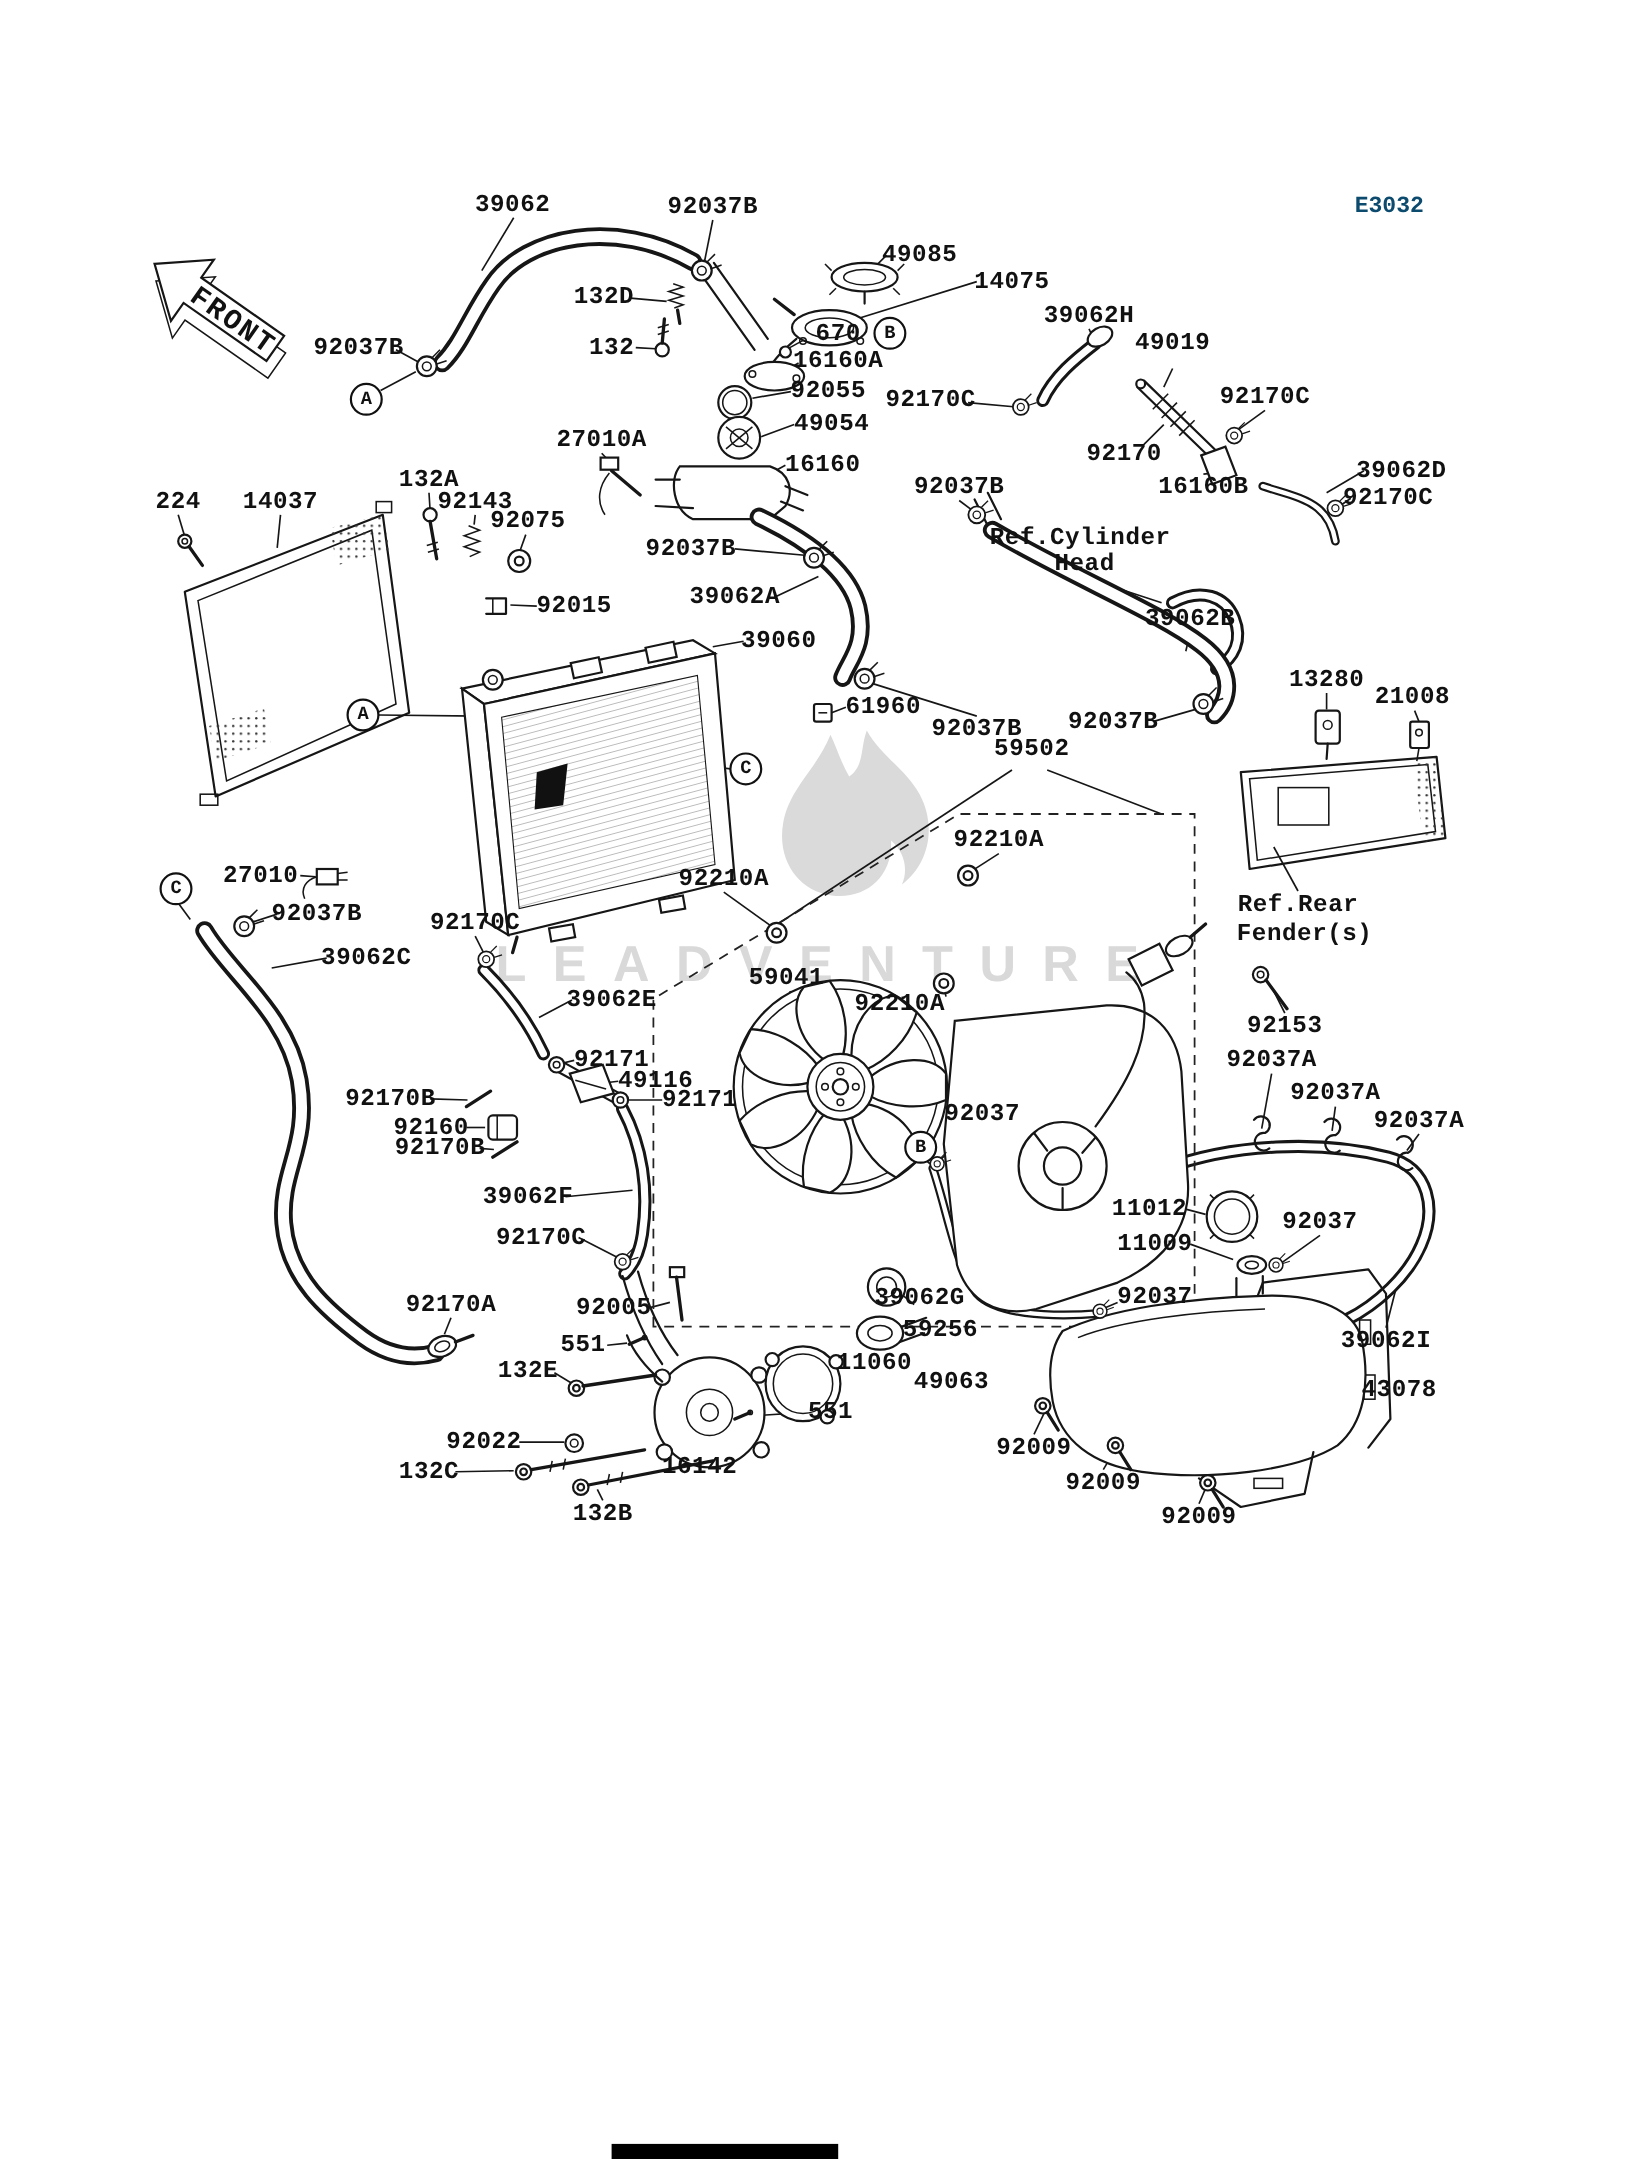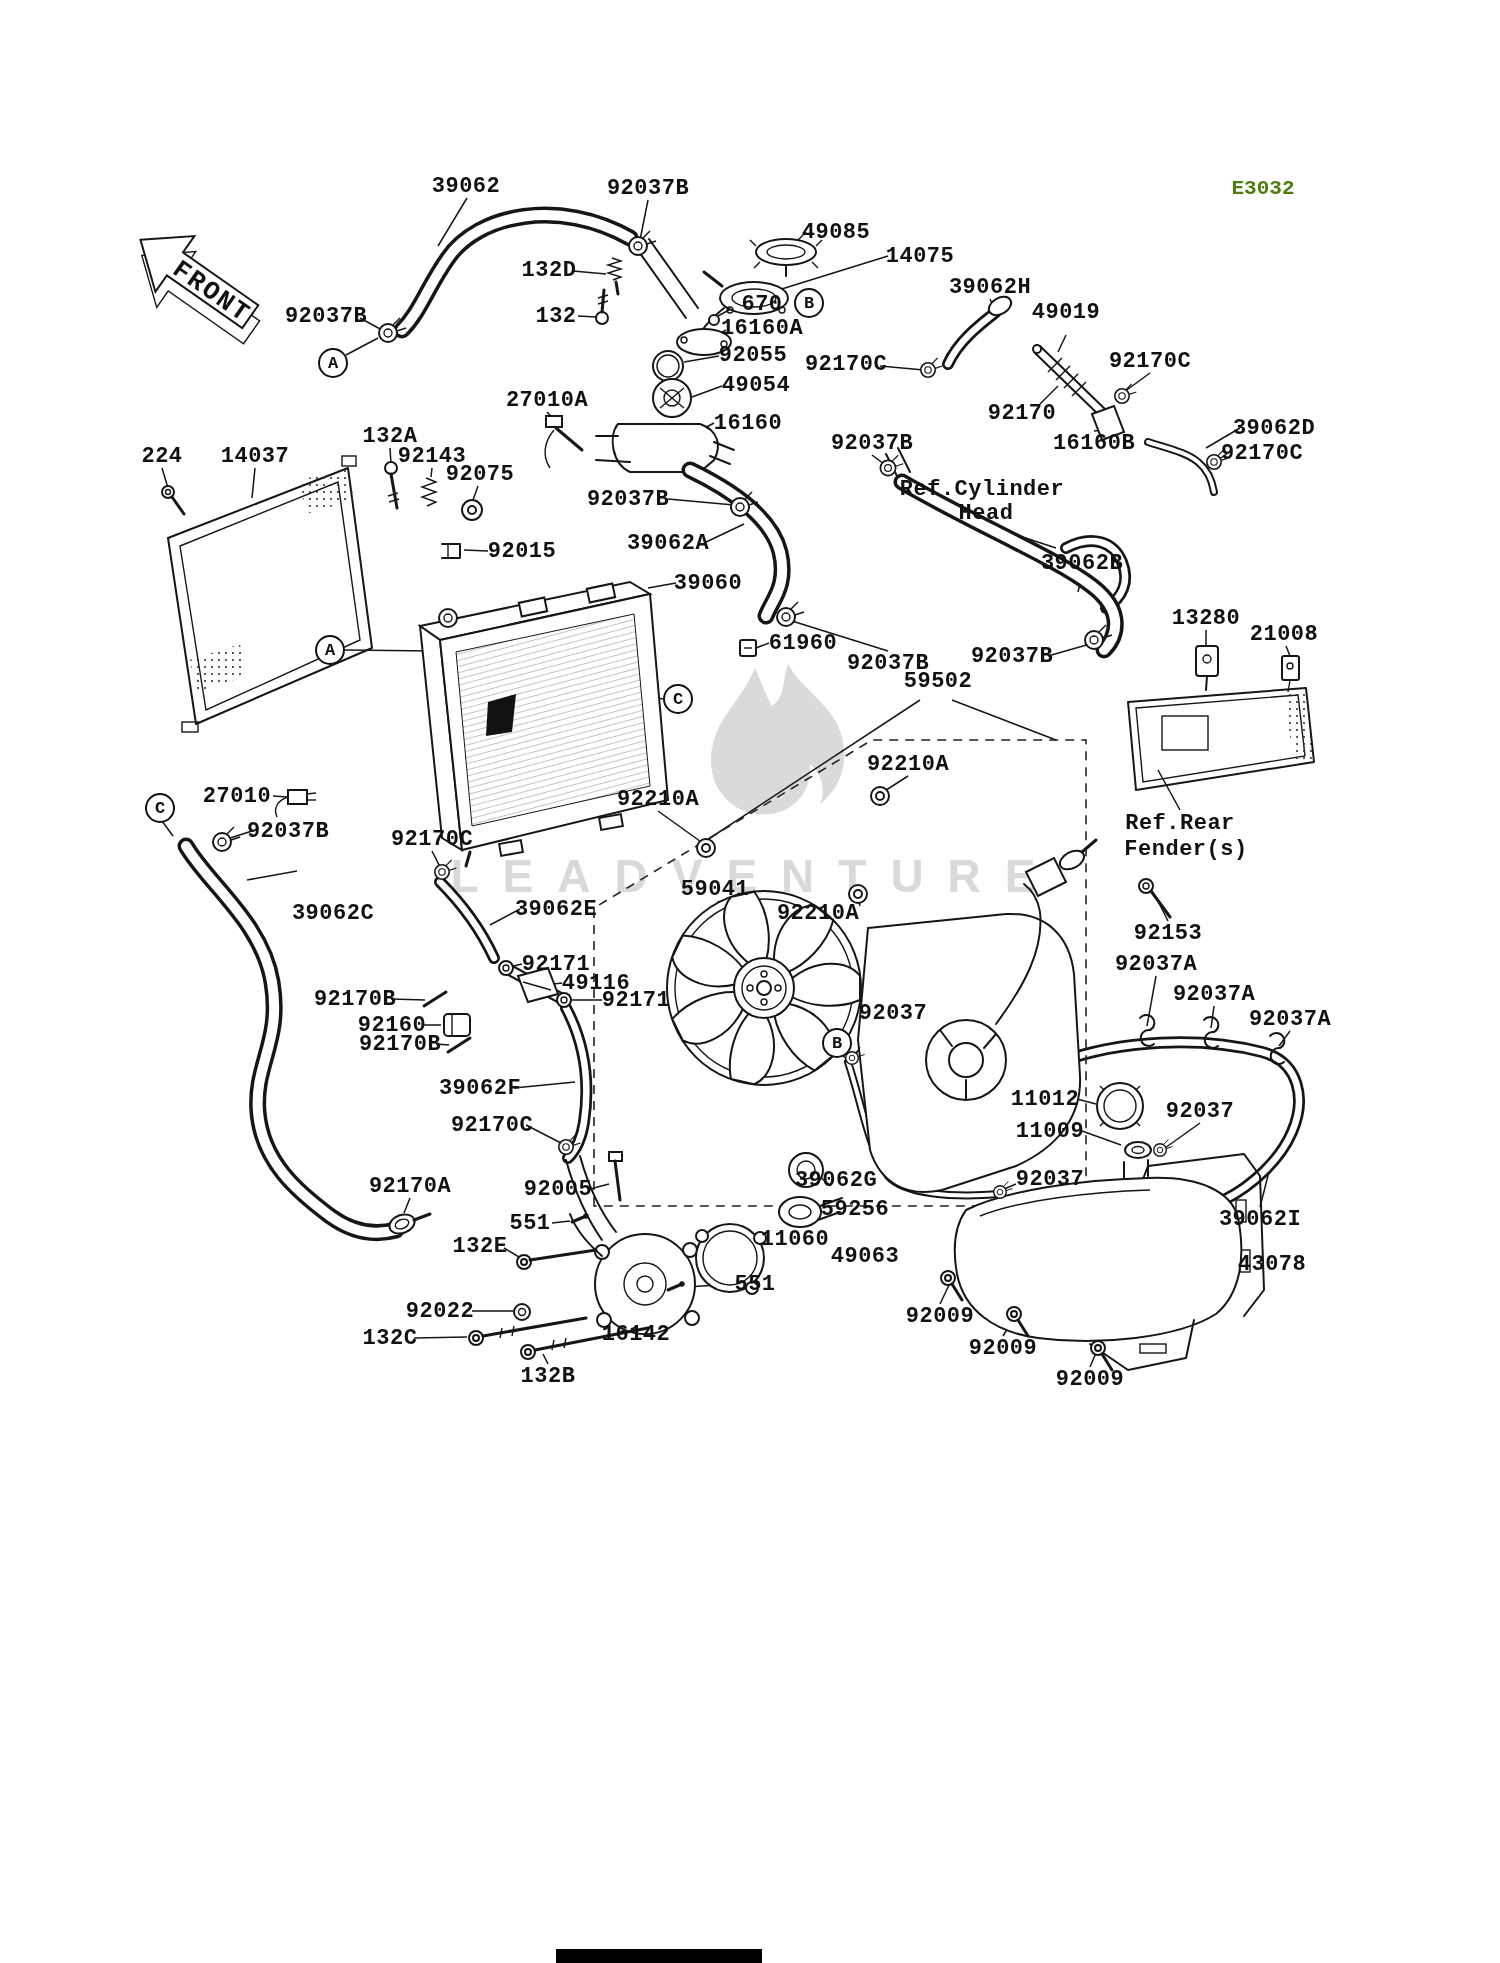"E3032" .page-code { color: #4d7c0f -> #0c4a6e }
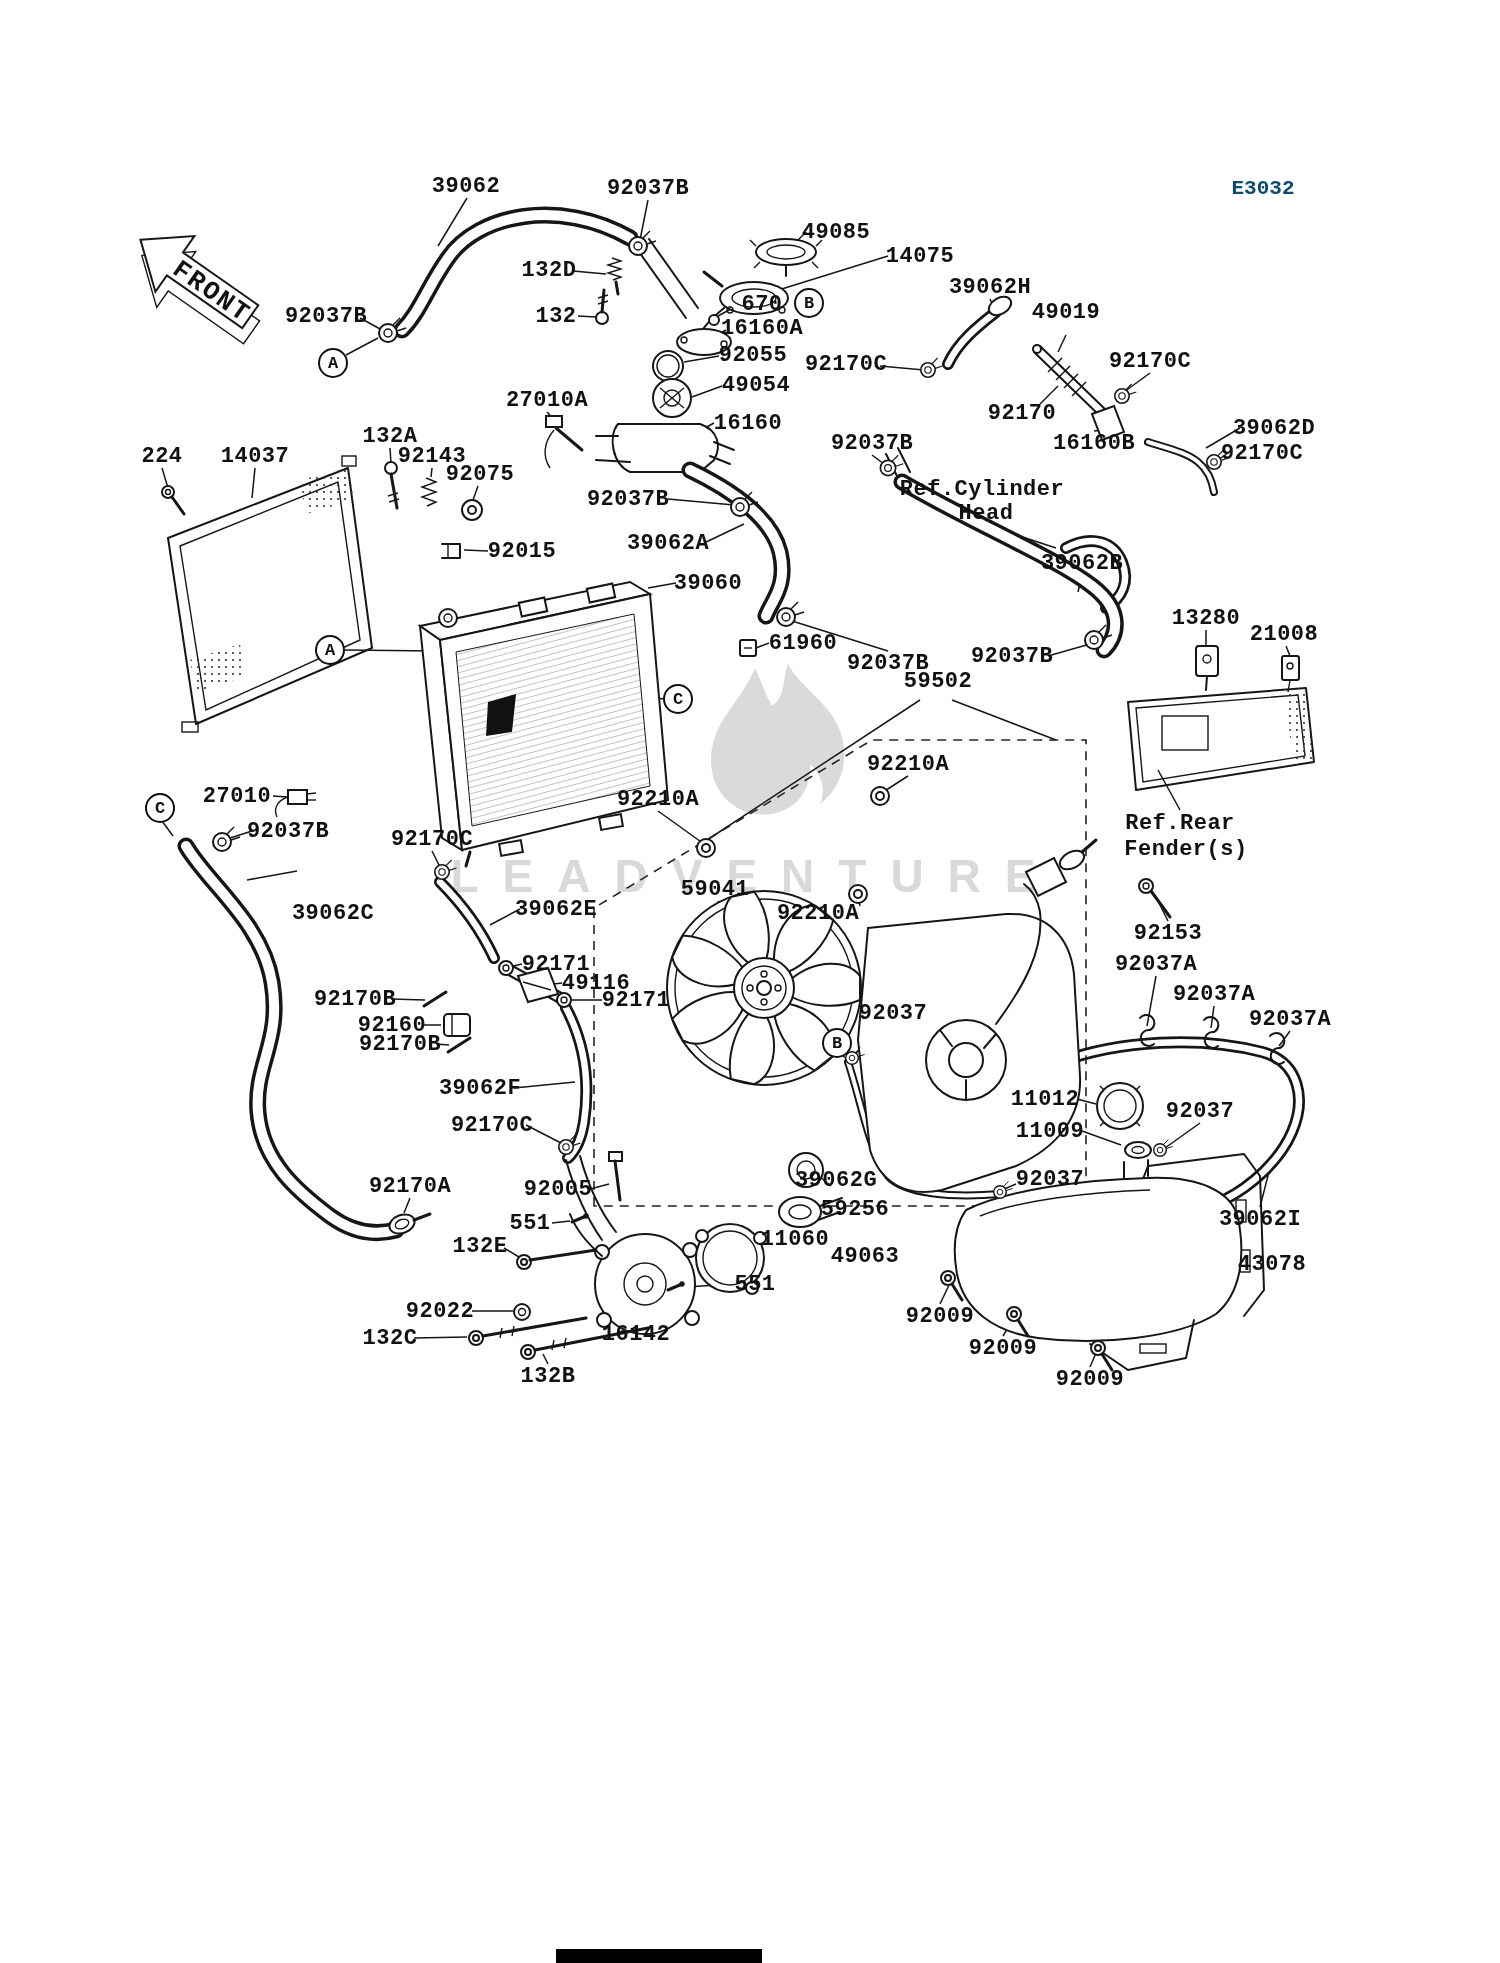"39062C" div.part-label { top: 913px -> 871px }
